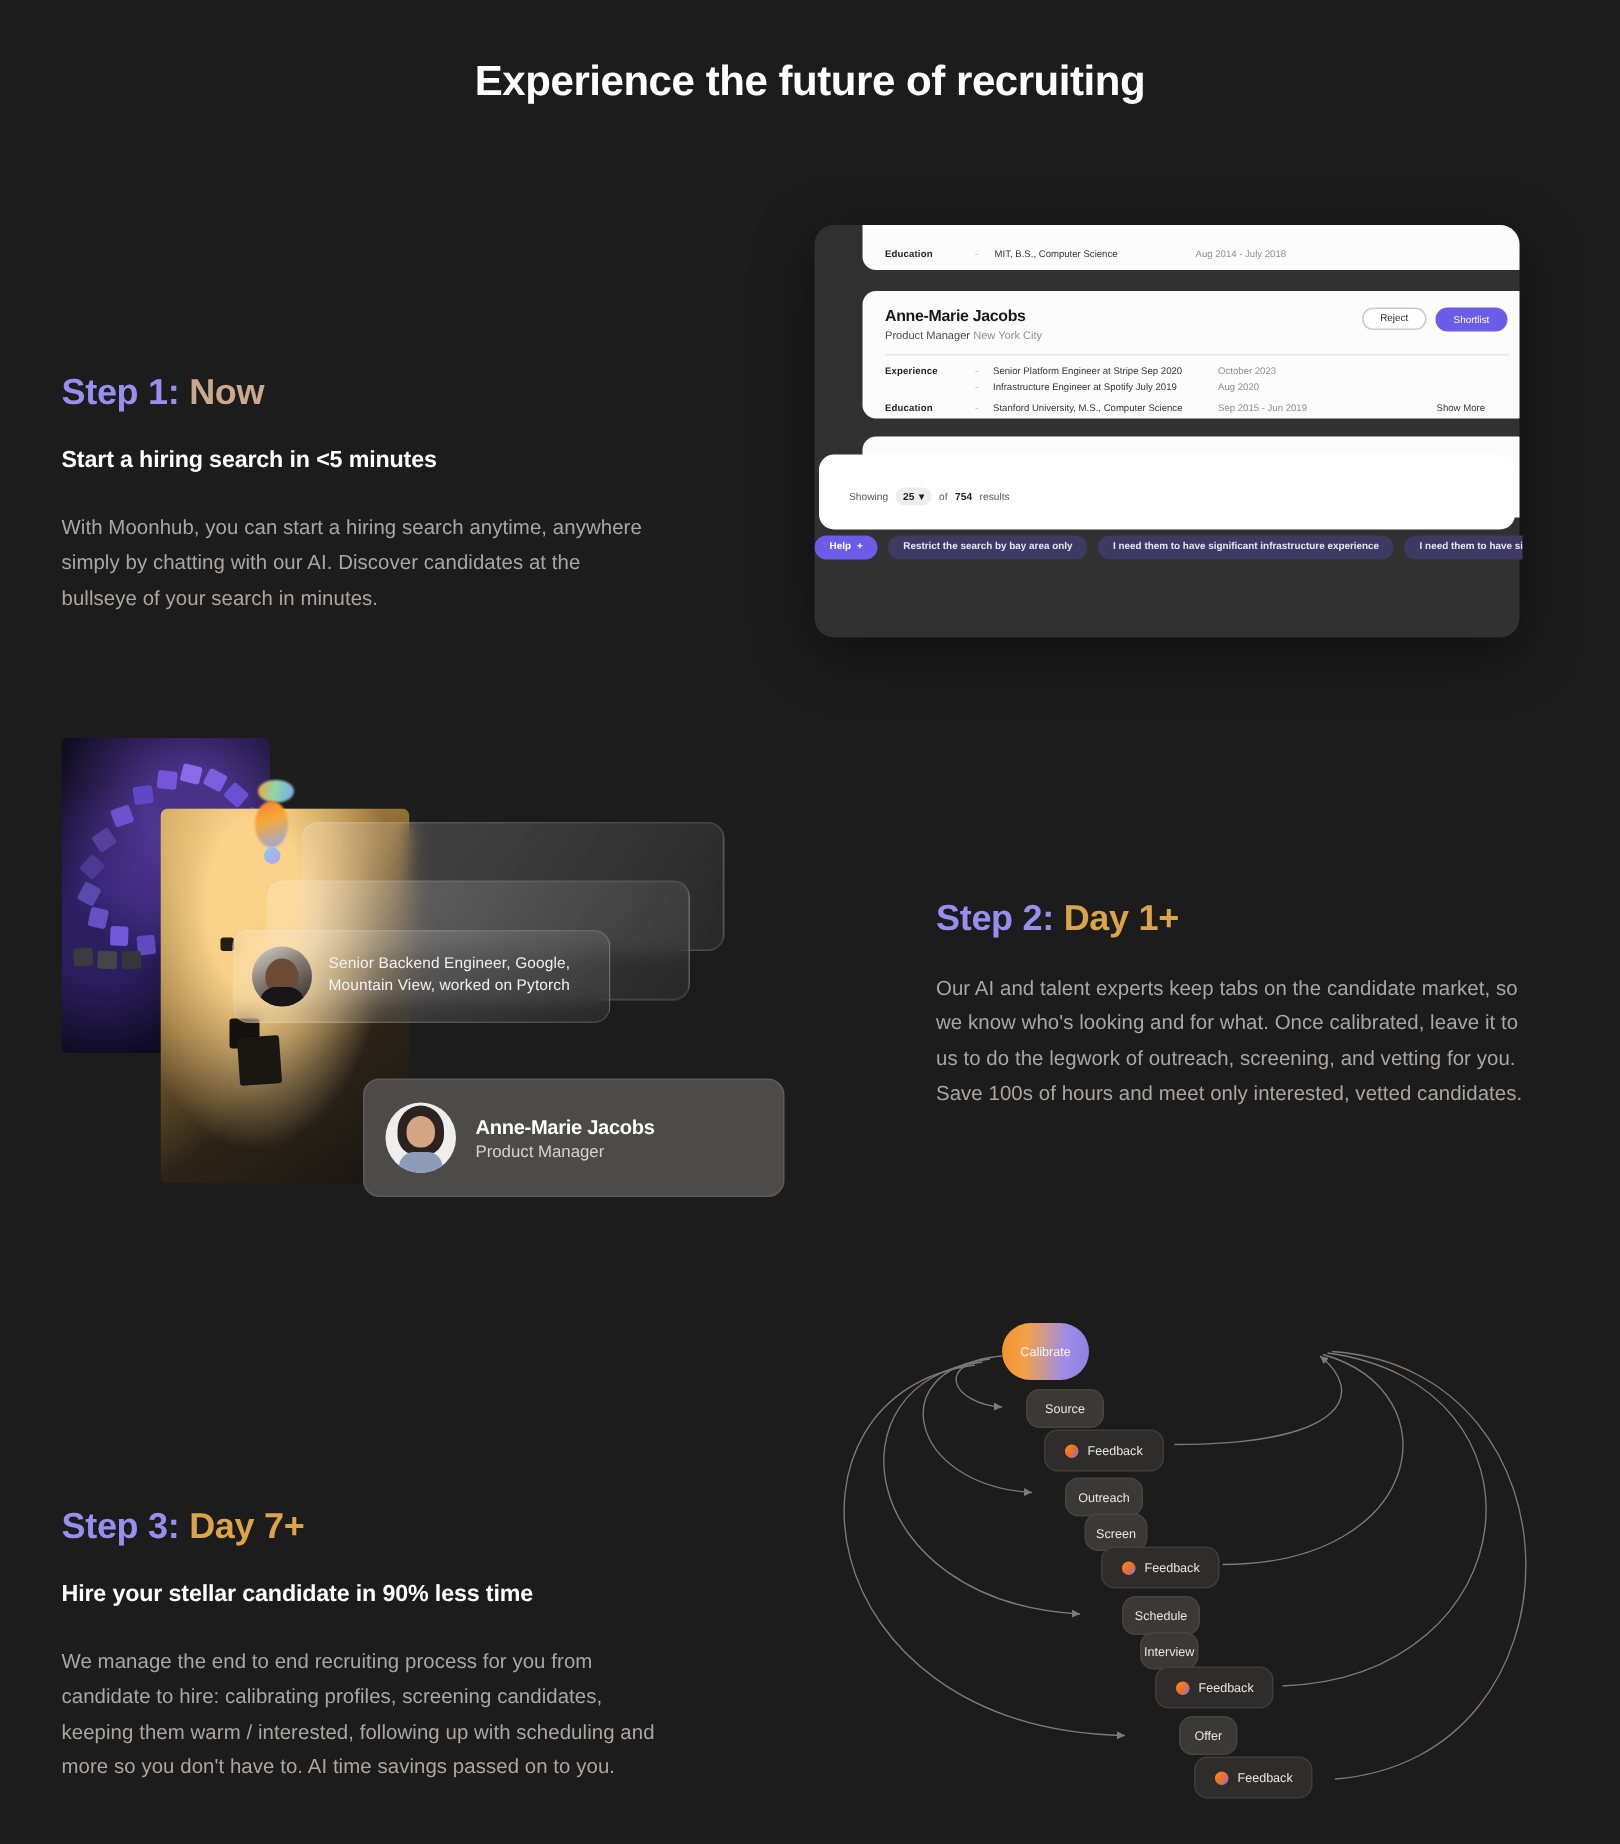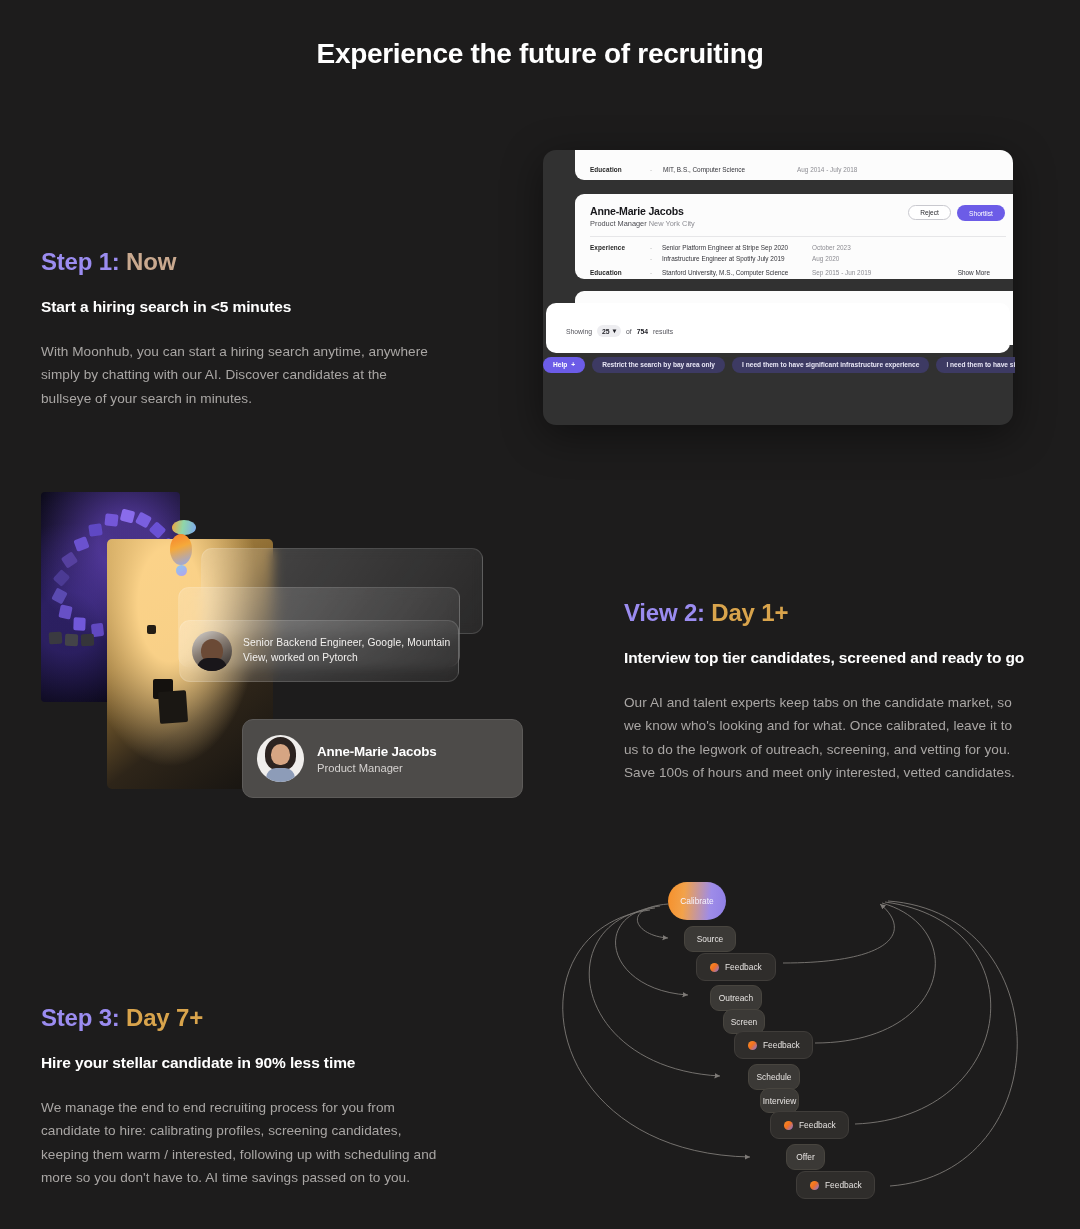"View 2:" span.k1 { text: View -> Step }
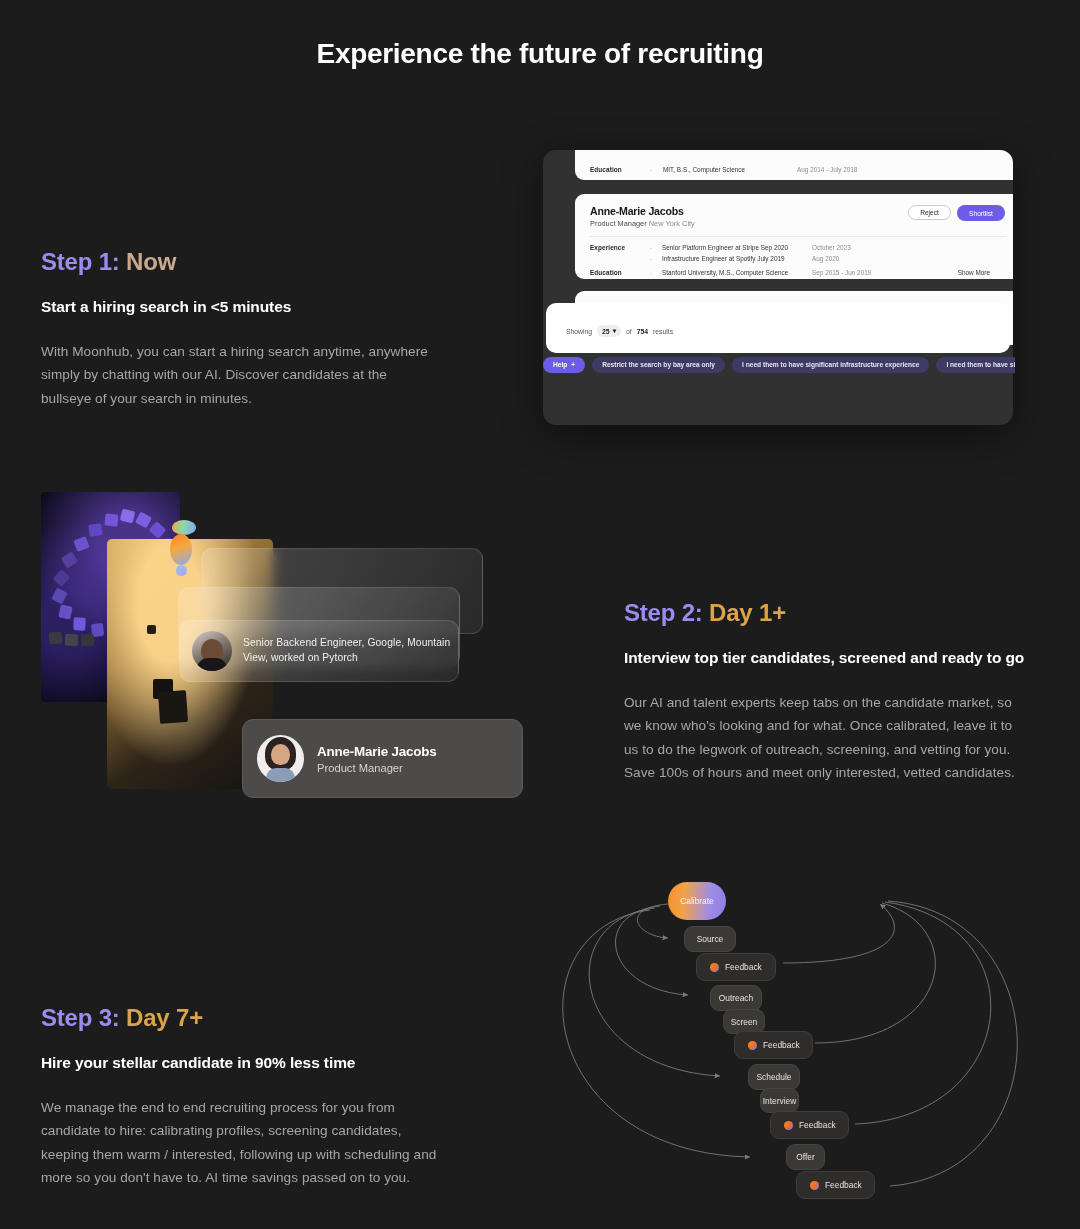"Senior Backend Engineer, Google," #glass-front { margin-left: 24px -> none; width: 280px -> 252px }
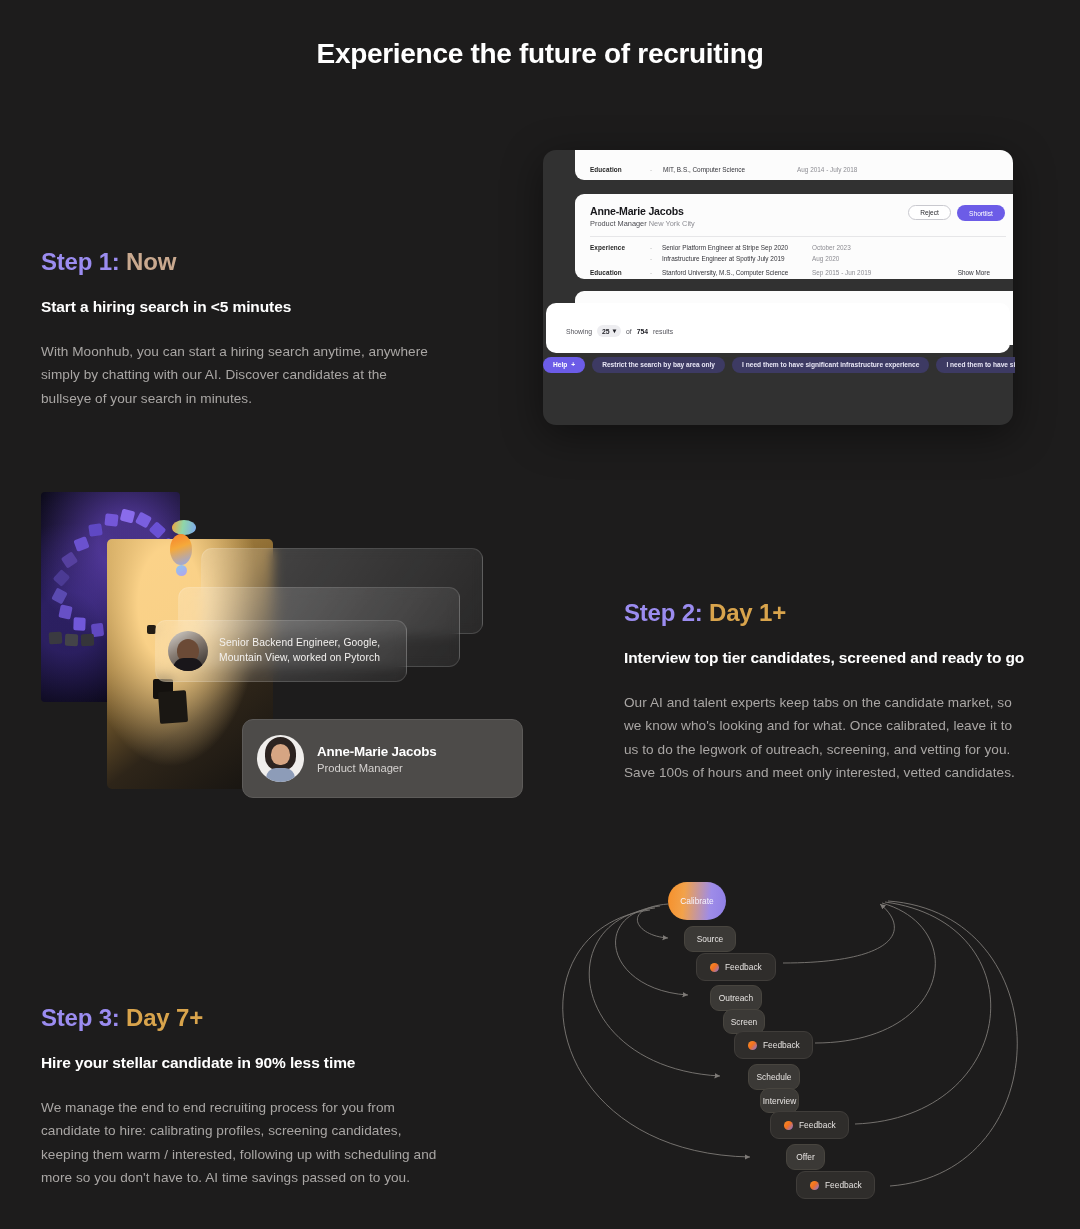"Interview top tier candidates, screened" div.step-sub { html: <div>Interview top tier candidates, screened and ready to go</div> -> none }
